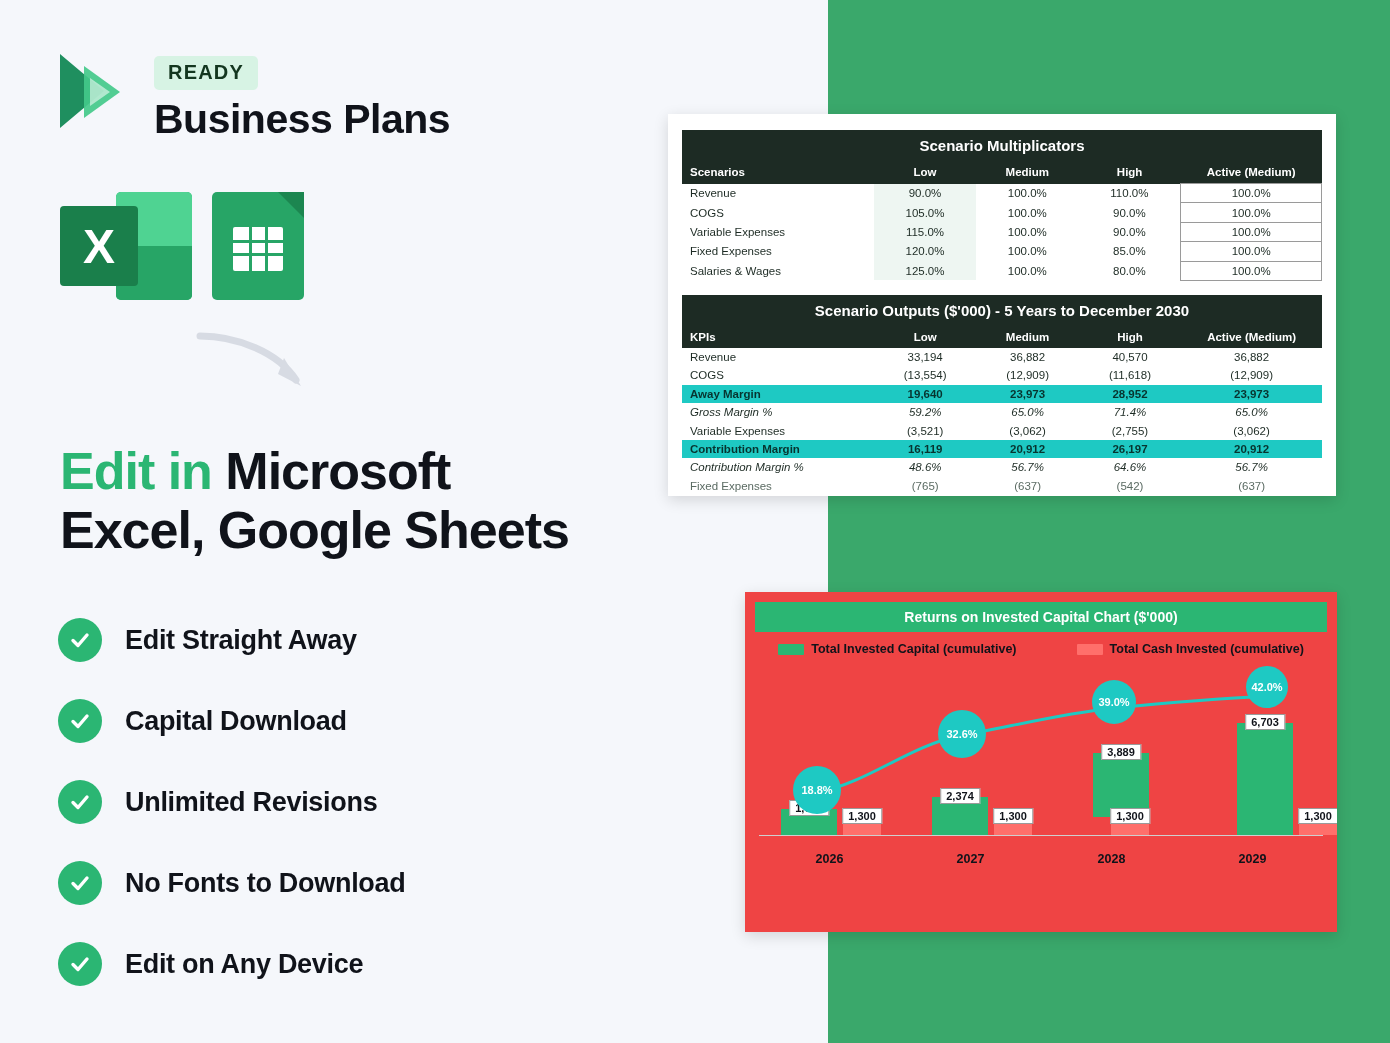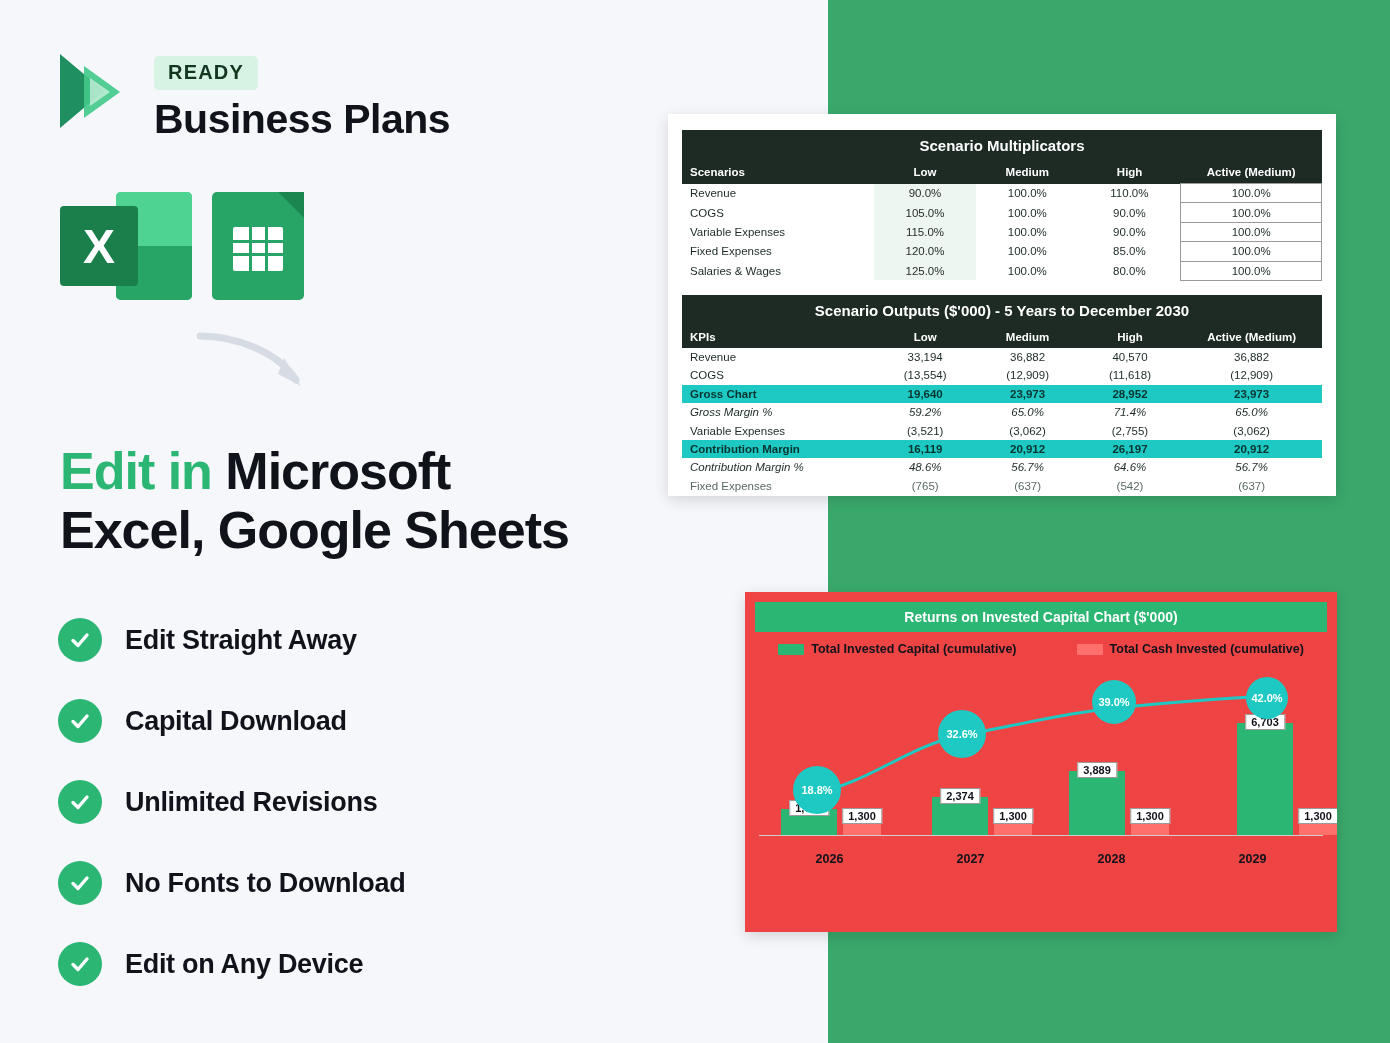"Gross Chart" td.left { text: Gross Chart -> Away Margin }
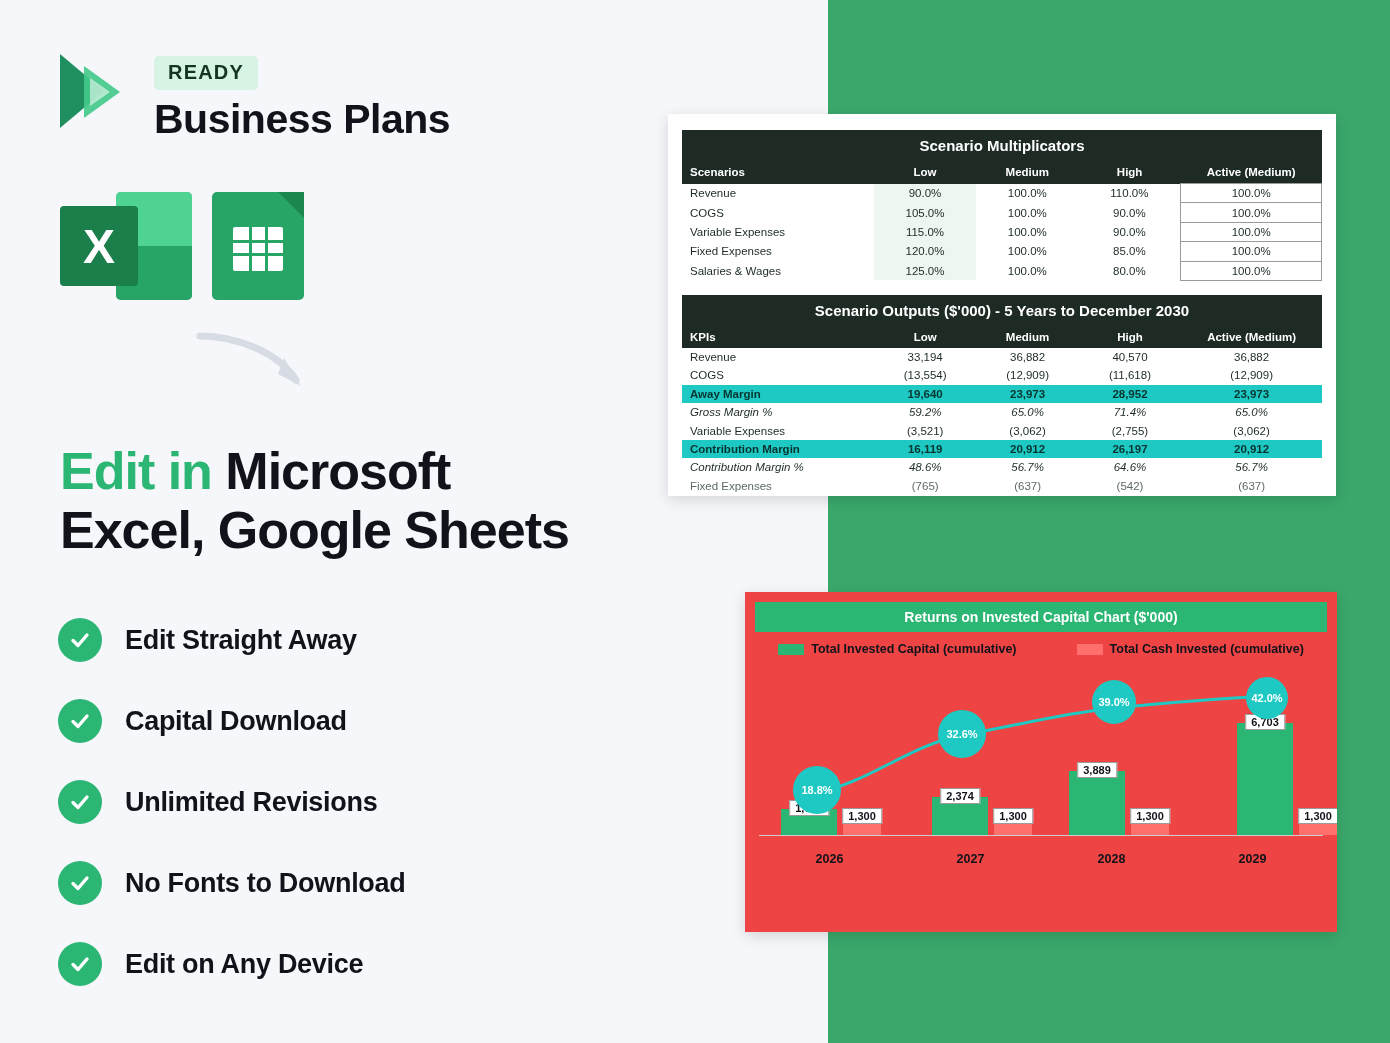"42.0%" div.bubble { top: 11px -> 0 }
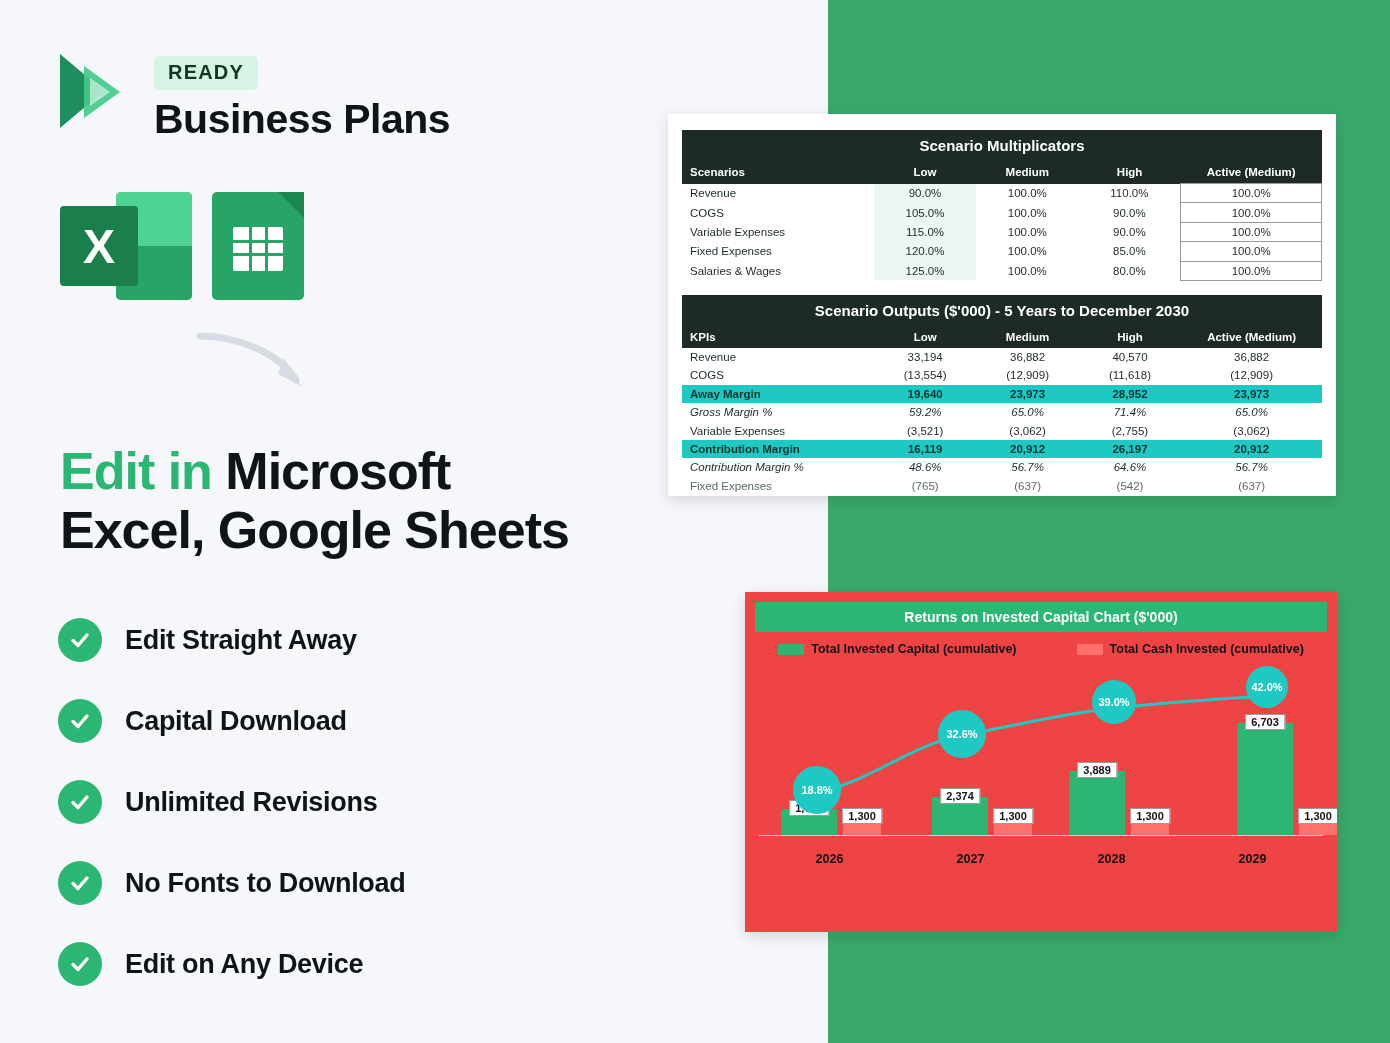"3,889" div.bargroup { flex-direction: none -> column; left: 310px -> 334px }
